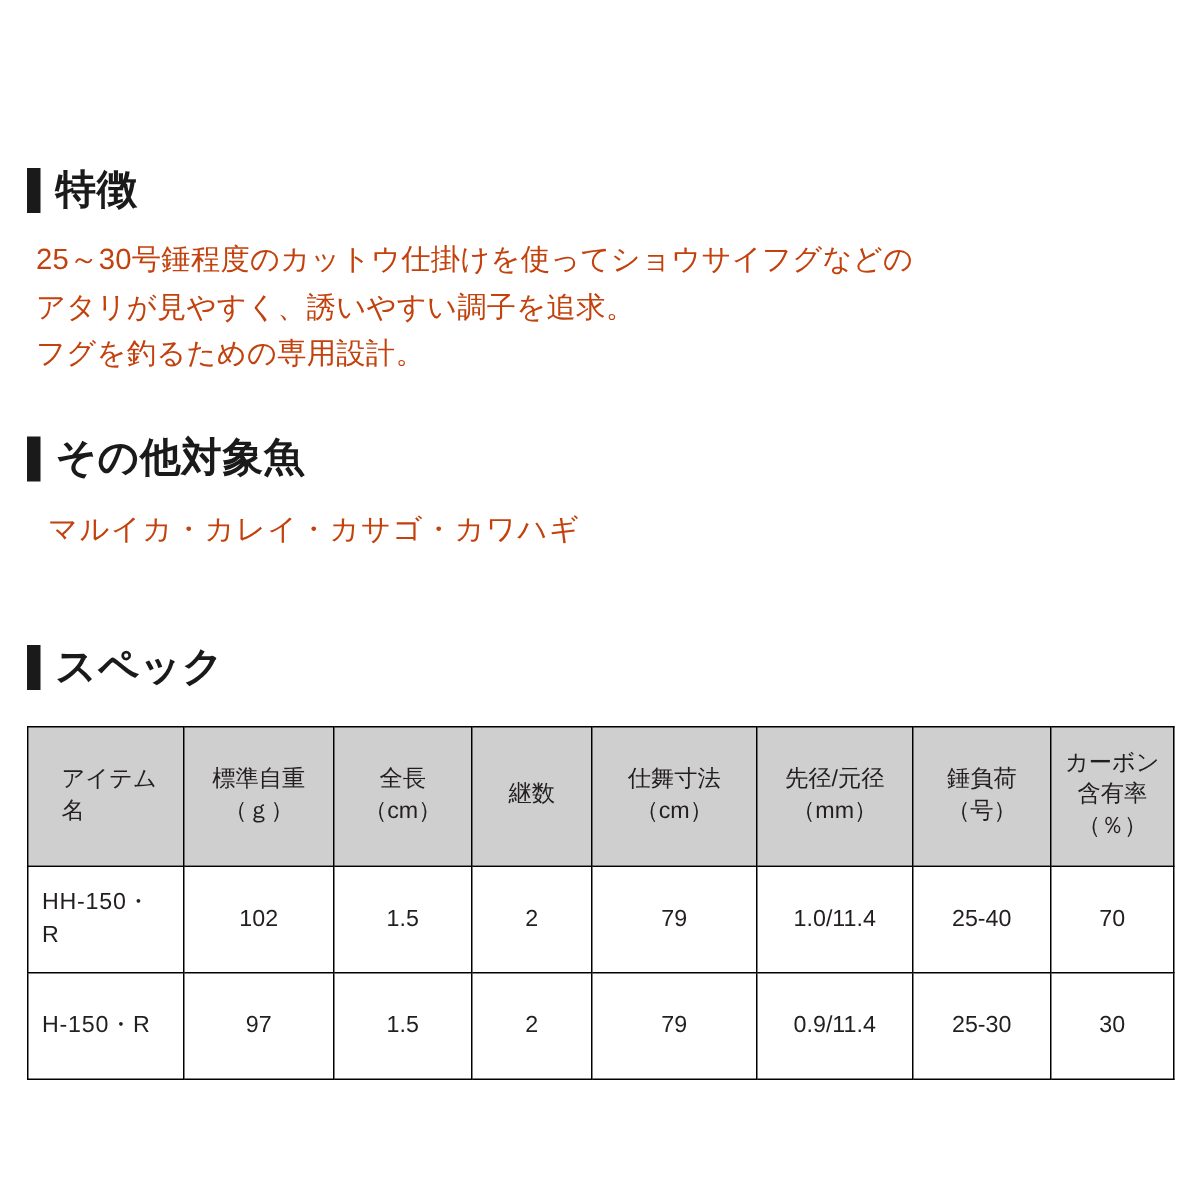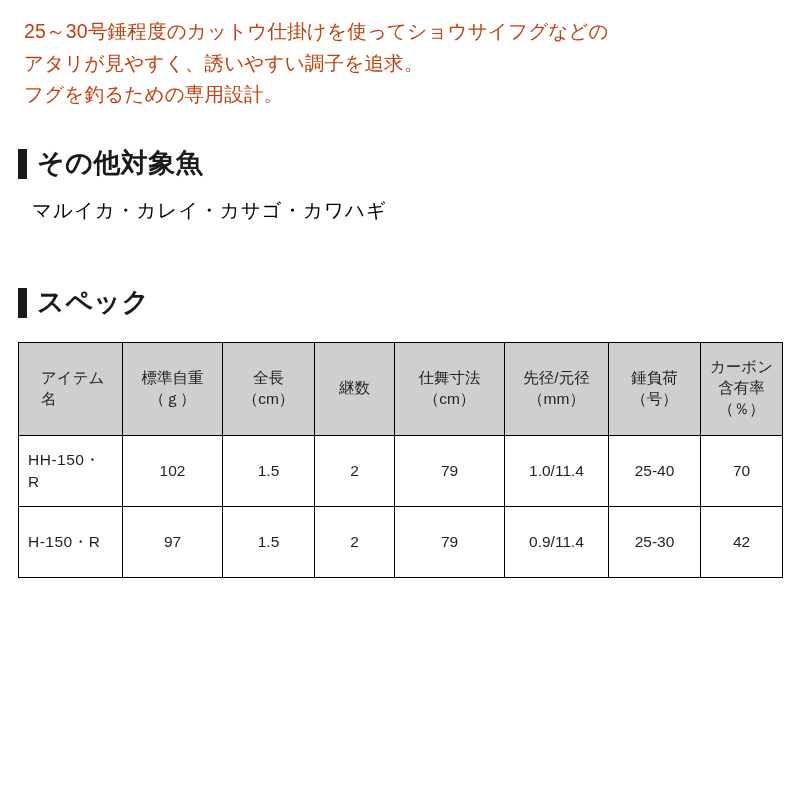"特徴" div.section-heading { html: none -> <div> <span></span> <span>特徴</span> </div> }
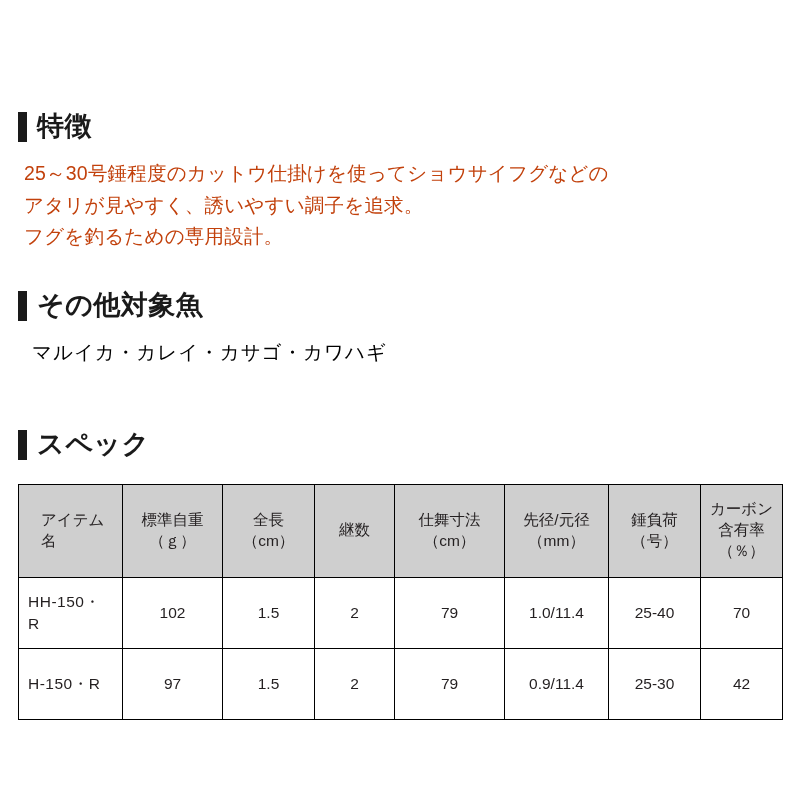"マルイカ・カレイ・カサゴ・カワハギ" .other-text { color: #000000 -> #c2410c }
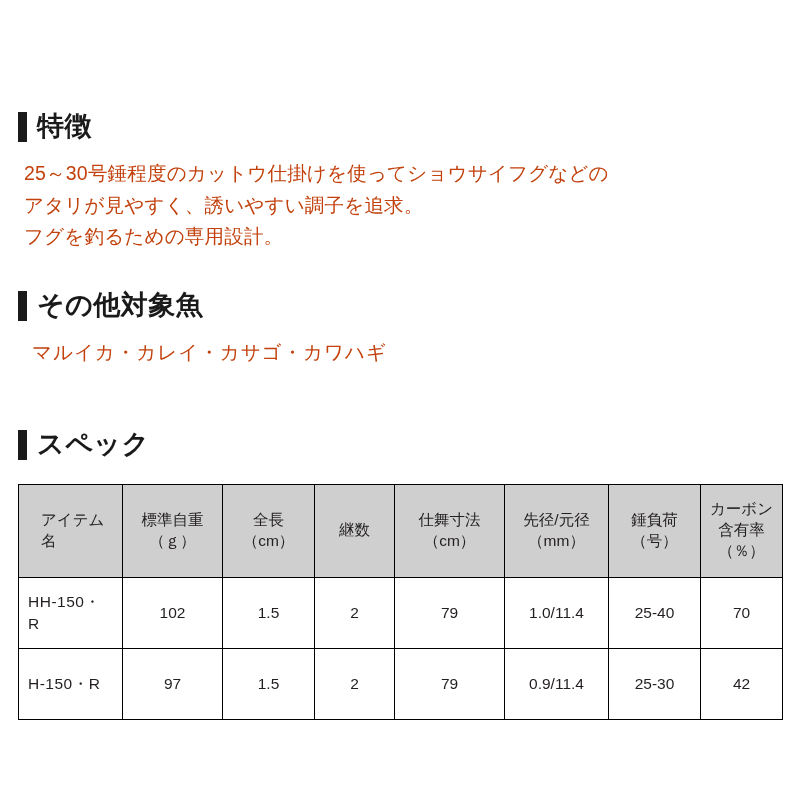"42" td { text: 42 -> 30 }
